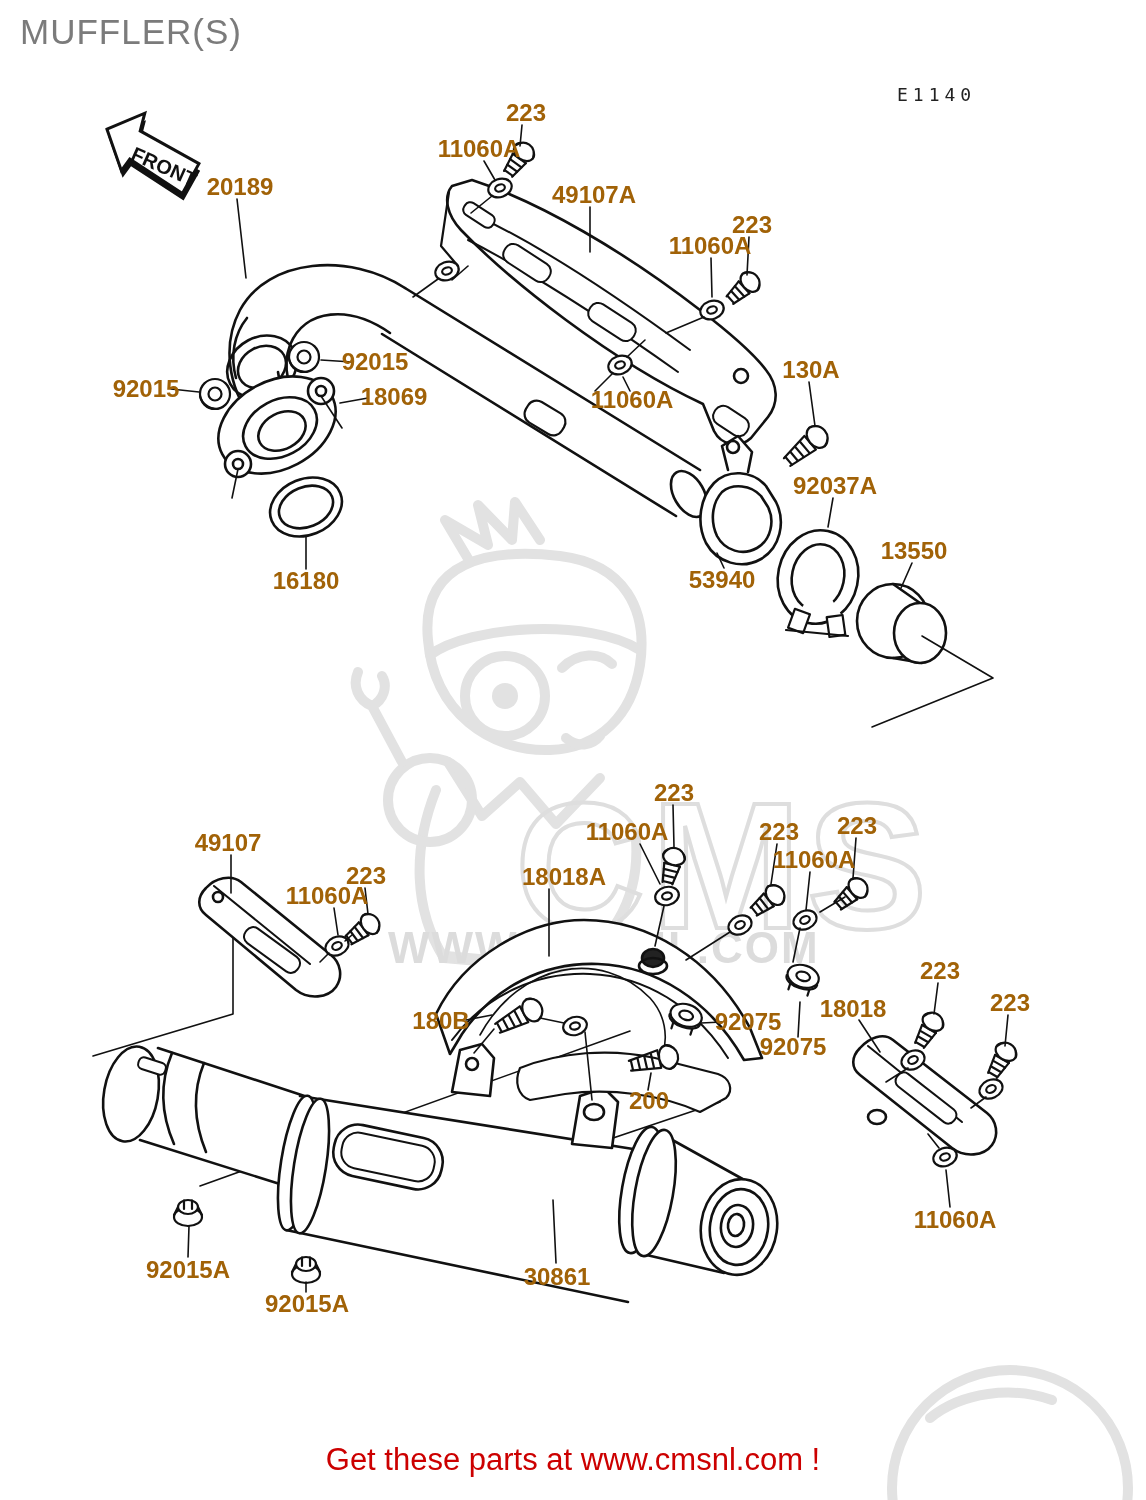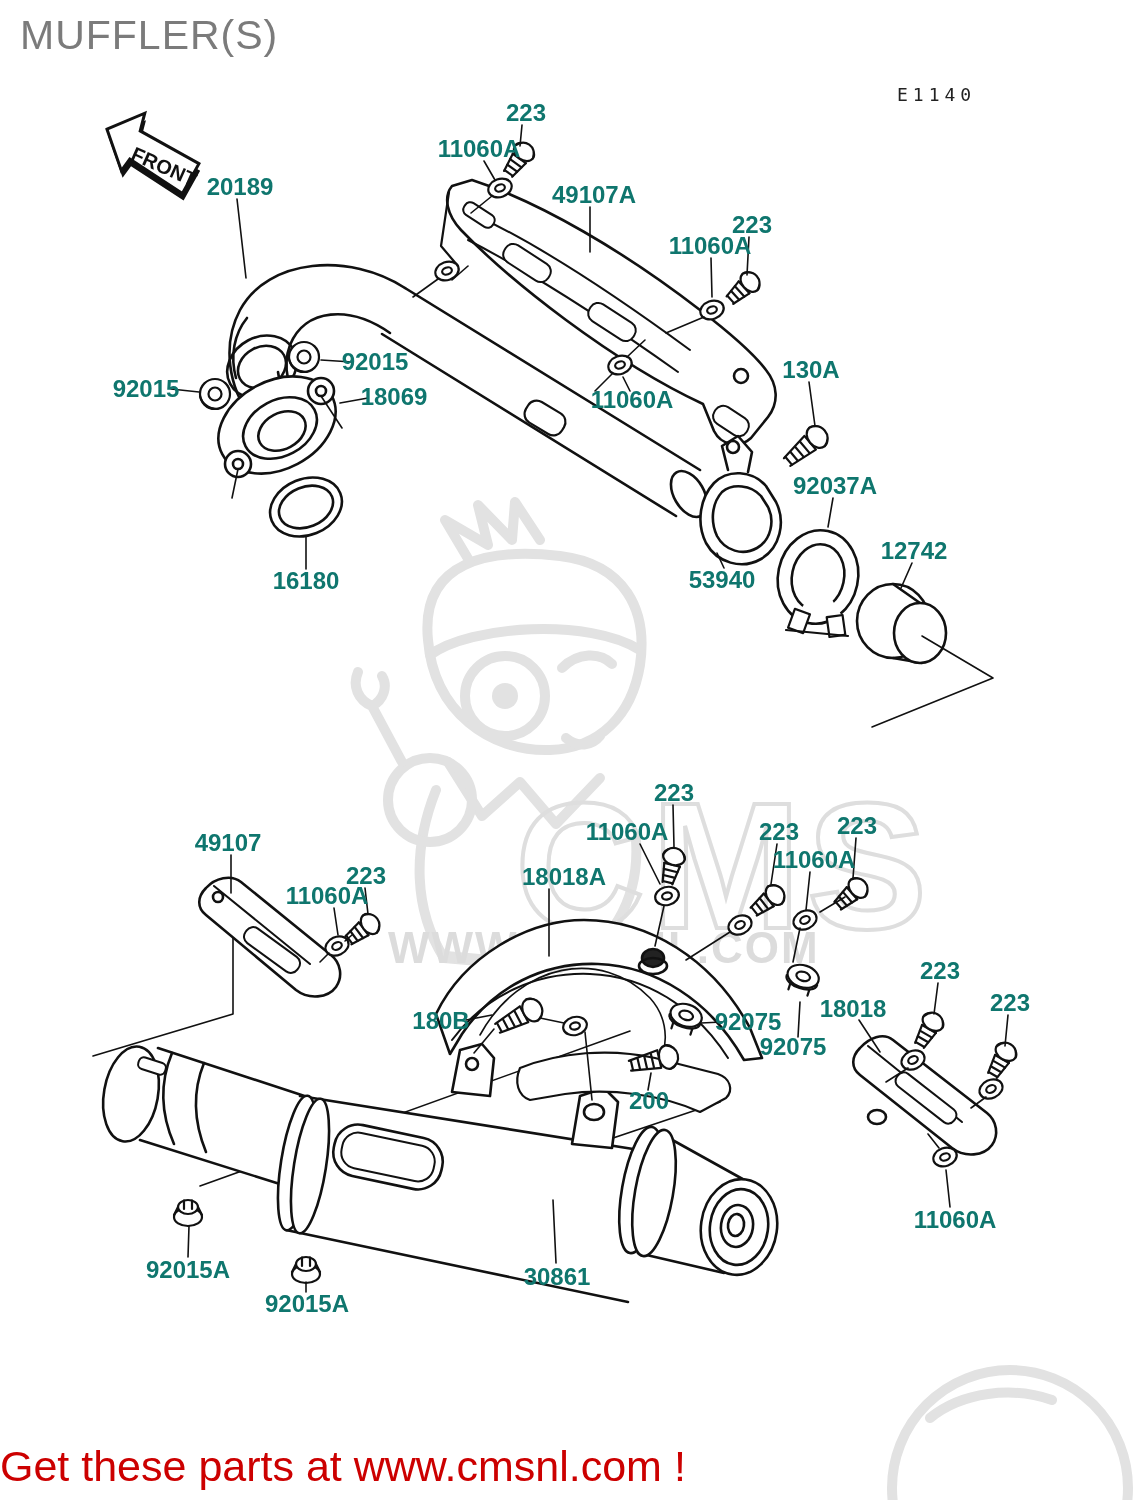"MUFFLER(S)" #page-title { font-size: 41px -> 35px }
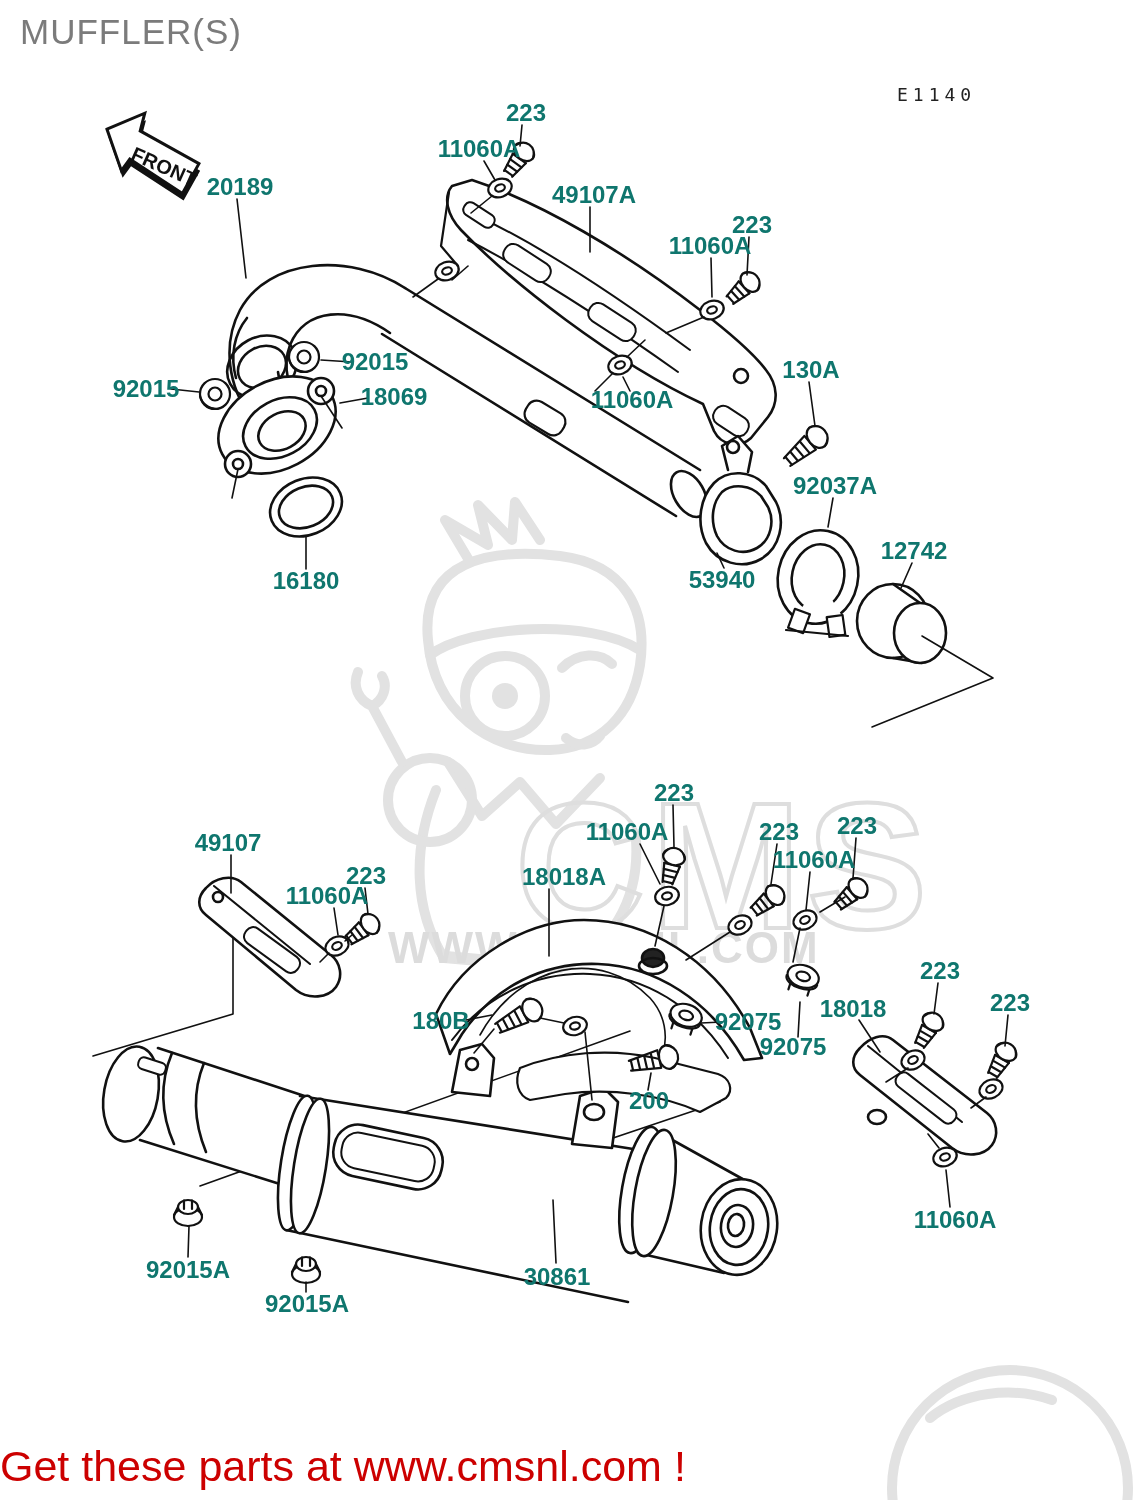"223" .plabel { color: #0f766e -> #a16207 }
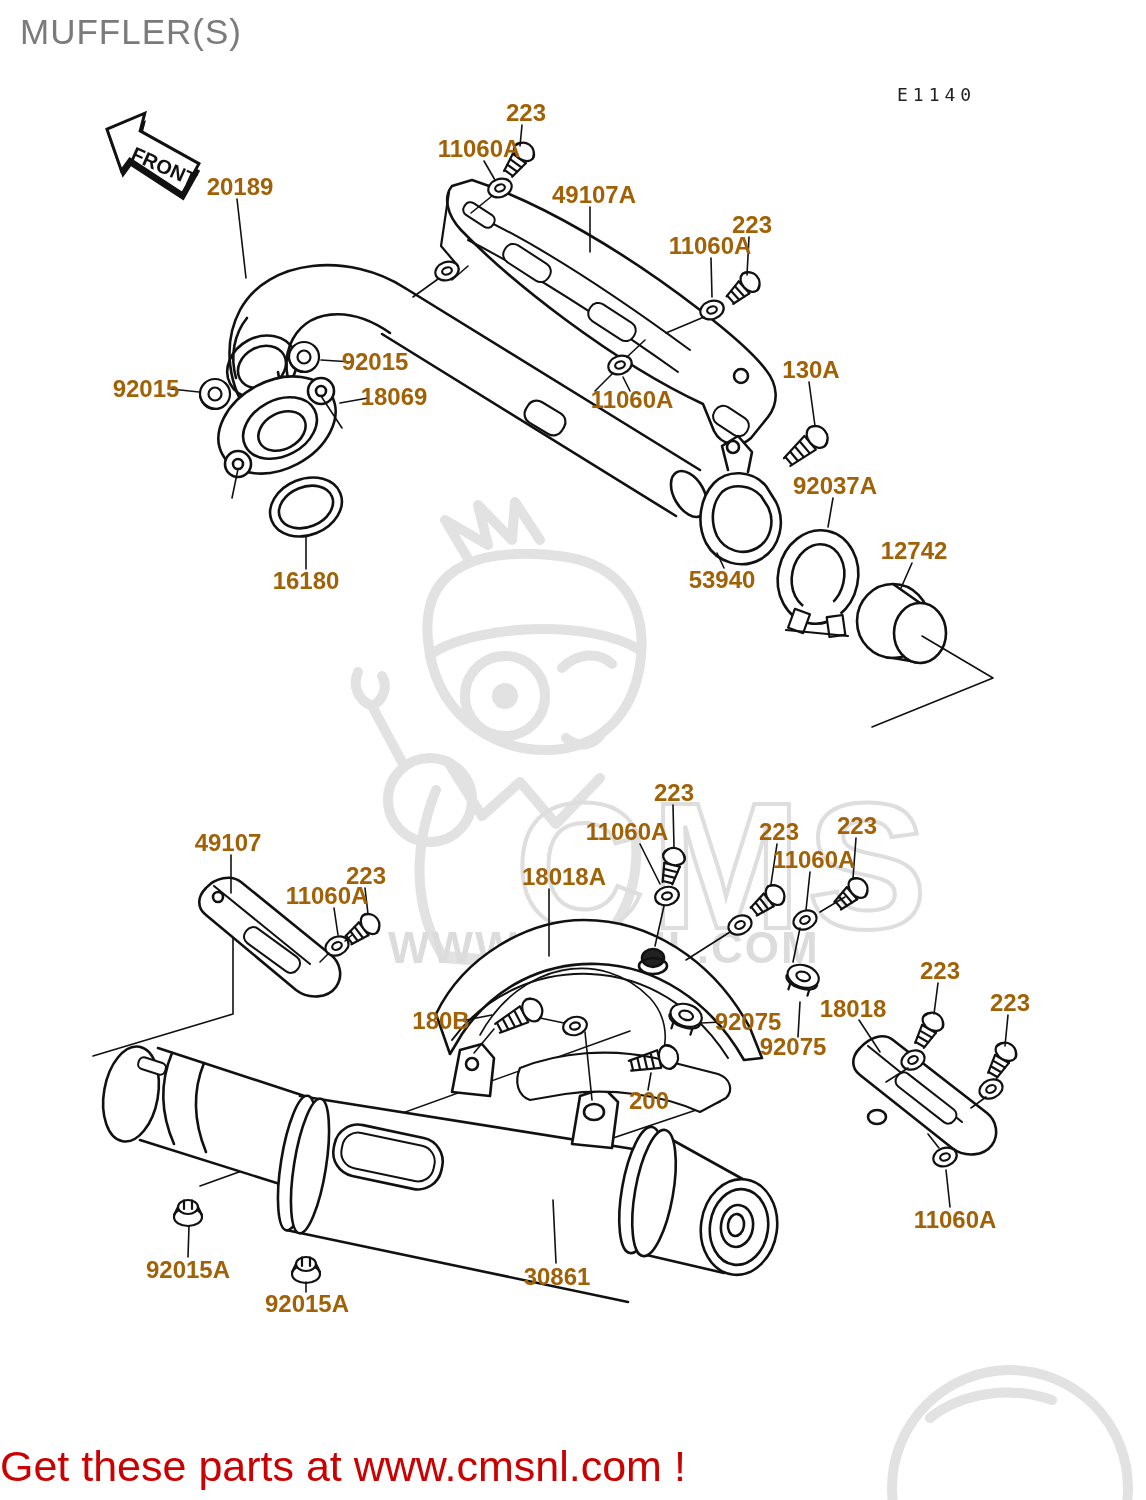"12742" div.plabel { text: 12742 -> 13550 }
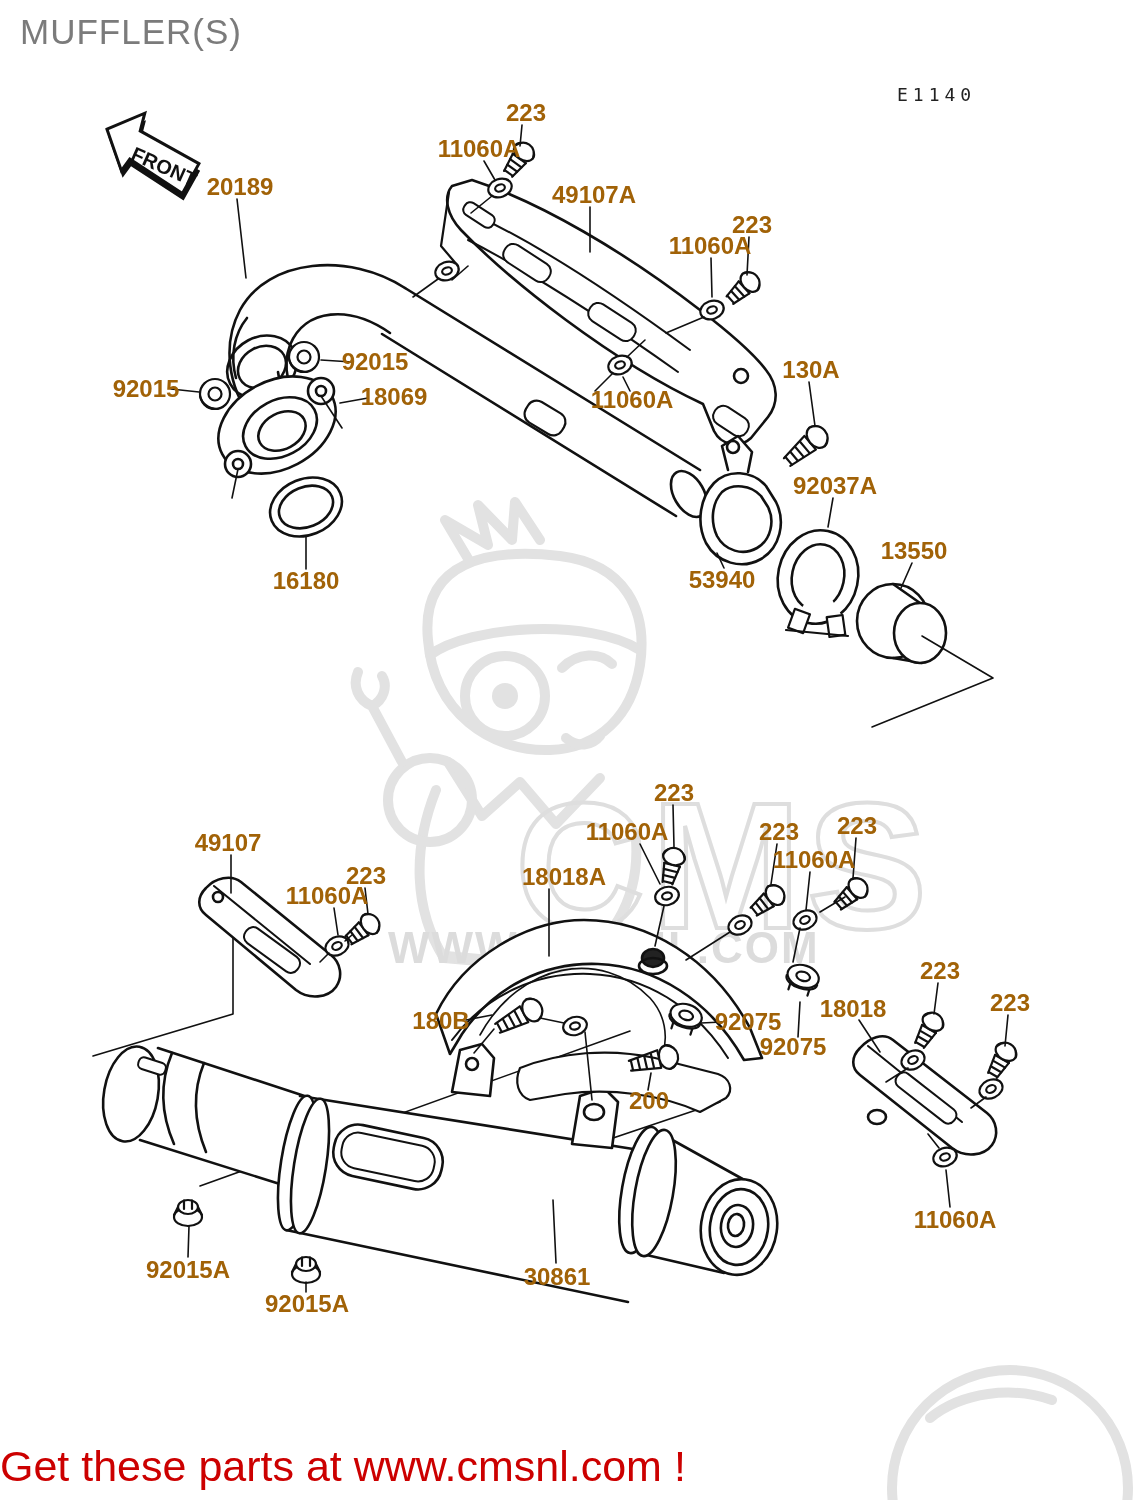"Get these parts at www.cmsnl.com" #footer-cta { font-size: 43px -> 31px; text-align: left -> center }
